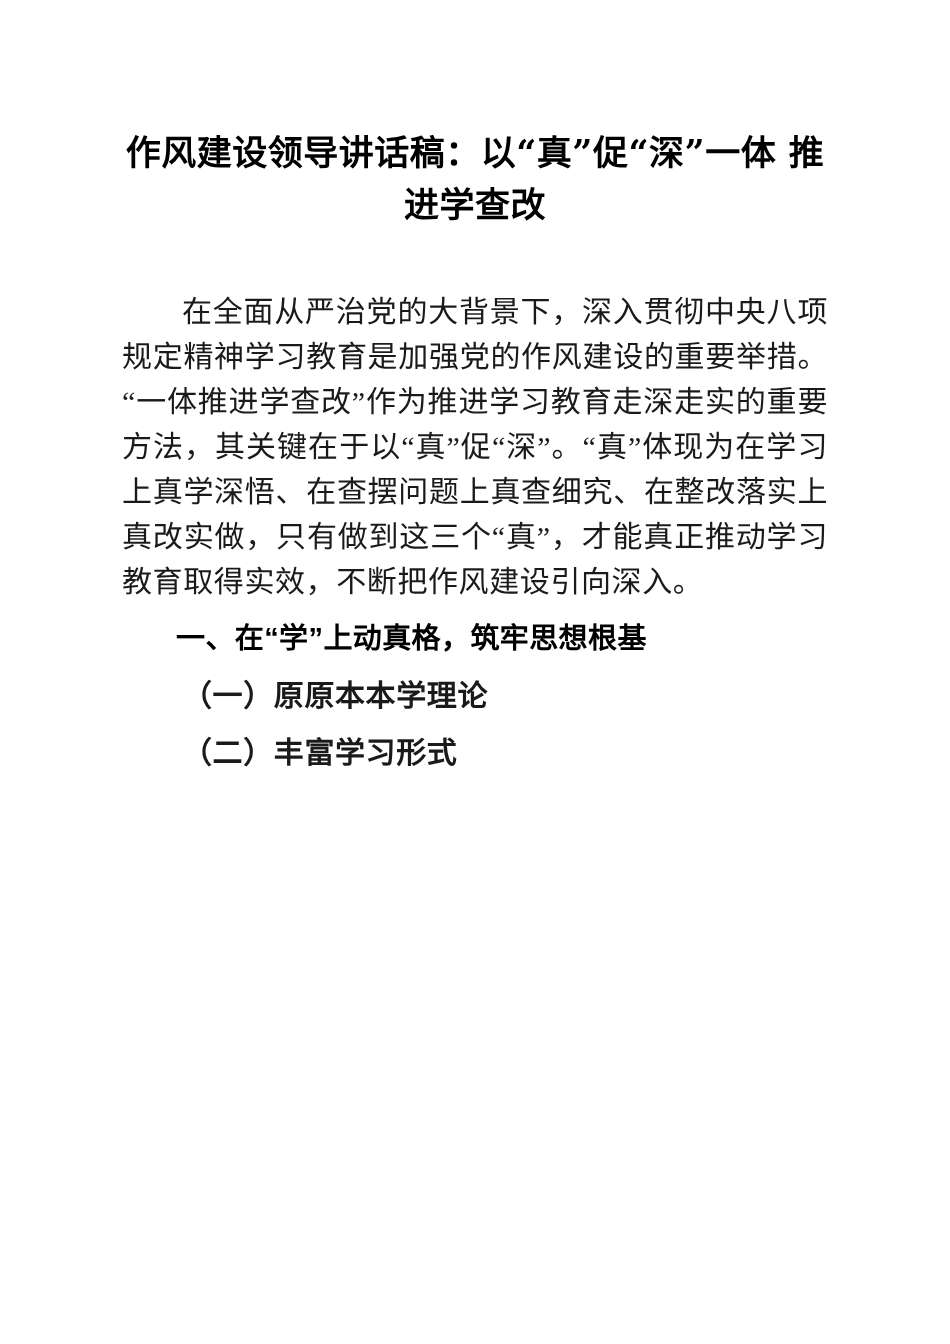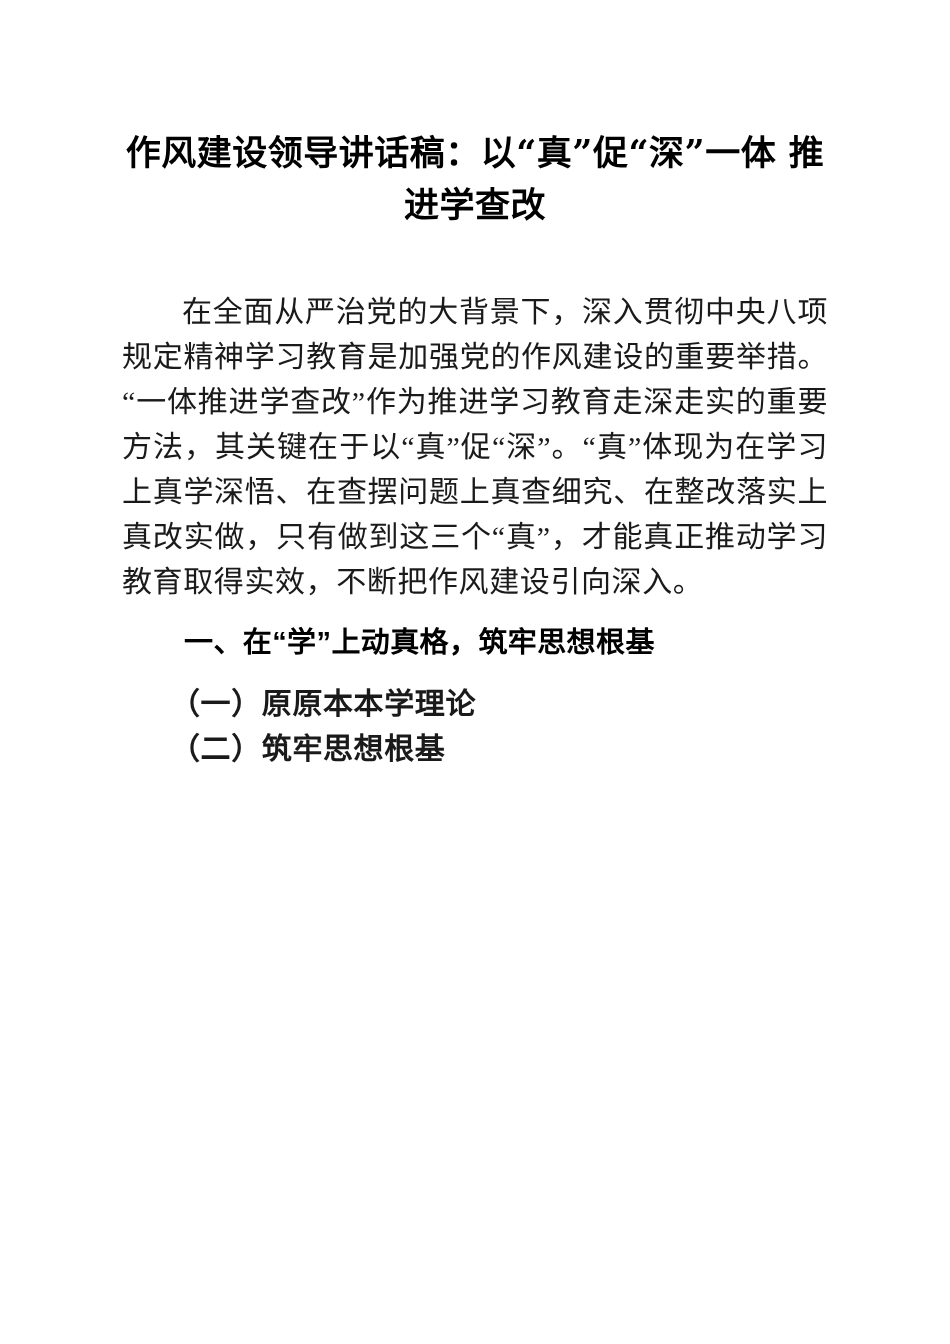"一、在“学”上动真格，筑牢思想根基" .h1-heading { margin: 16px -> 8px }
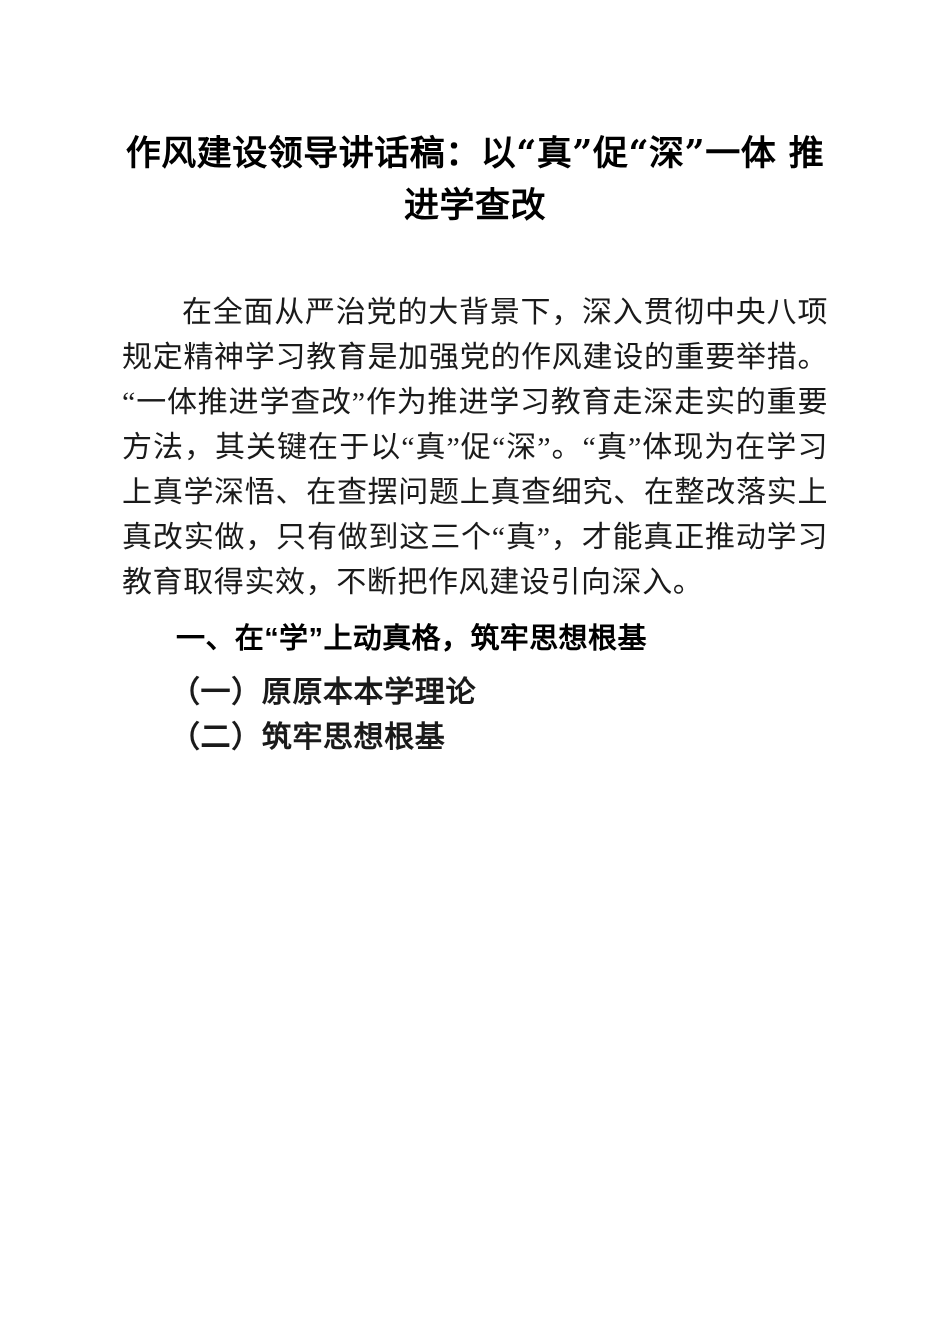"（一）原原本本学理论" .h2-heading { margin: 0 -> 12px }
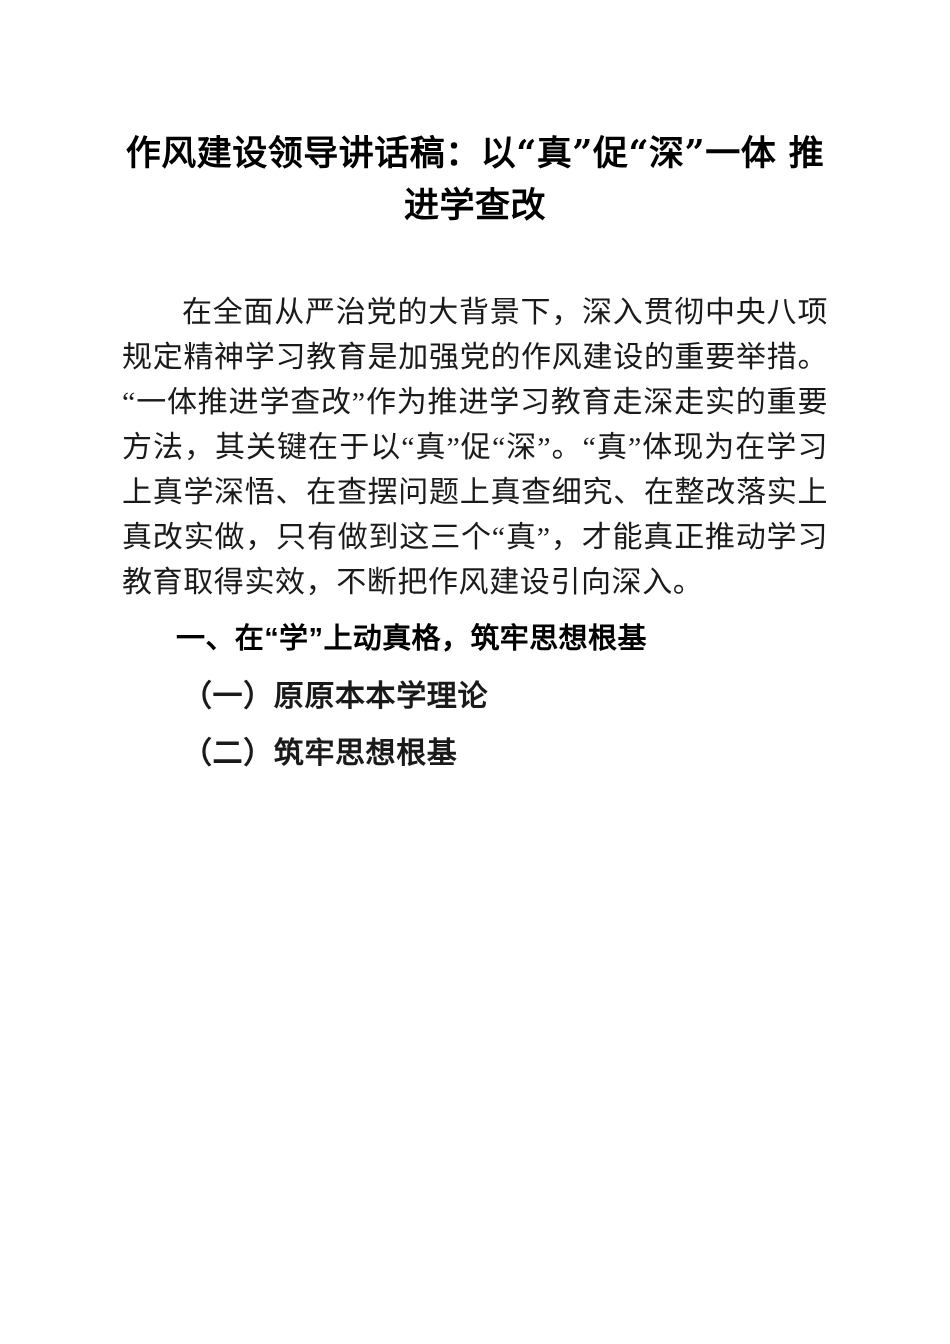"（二）筑牢思想根基" h3.h2-heading { text: 筑牢思想根基 -> 丰富学习形式 }
